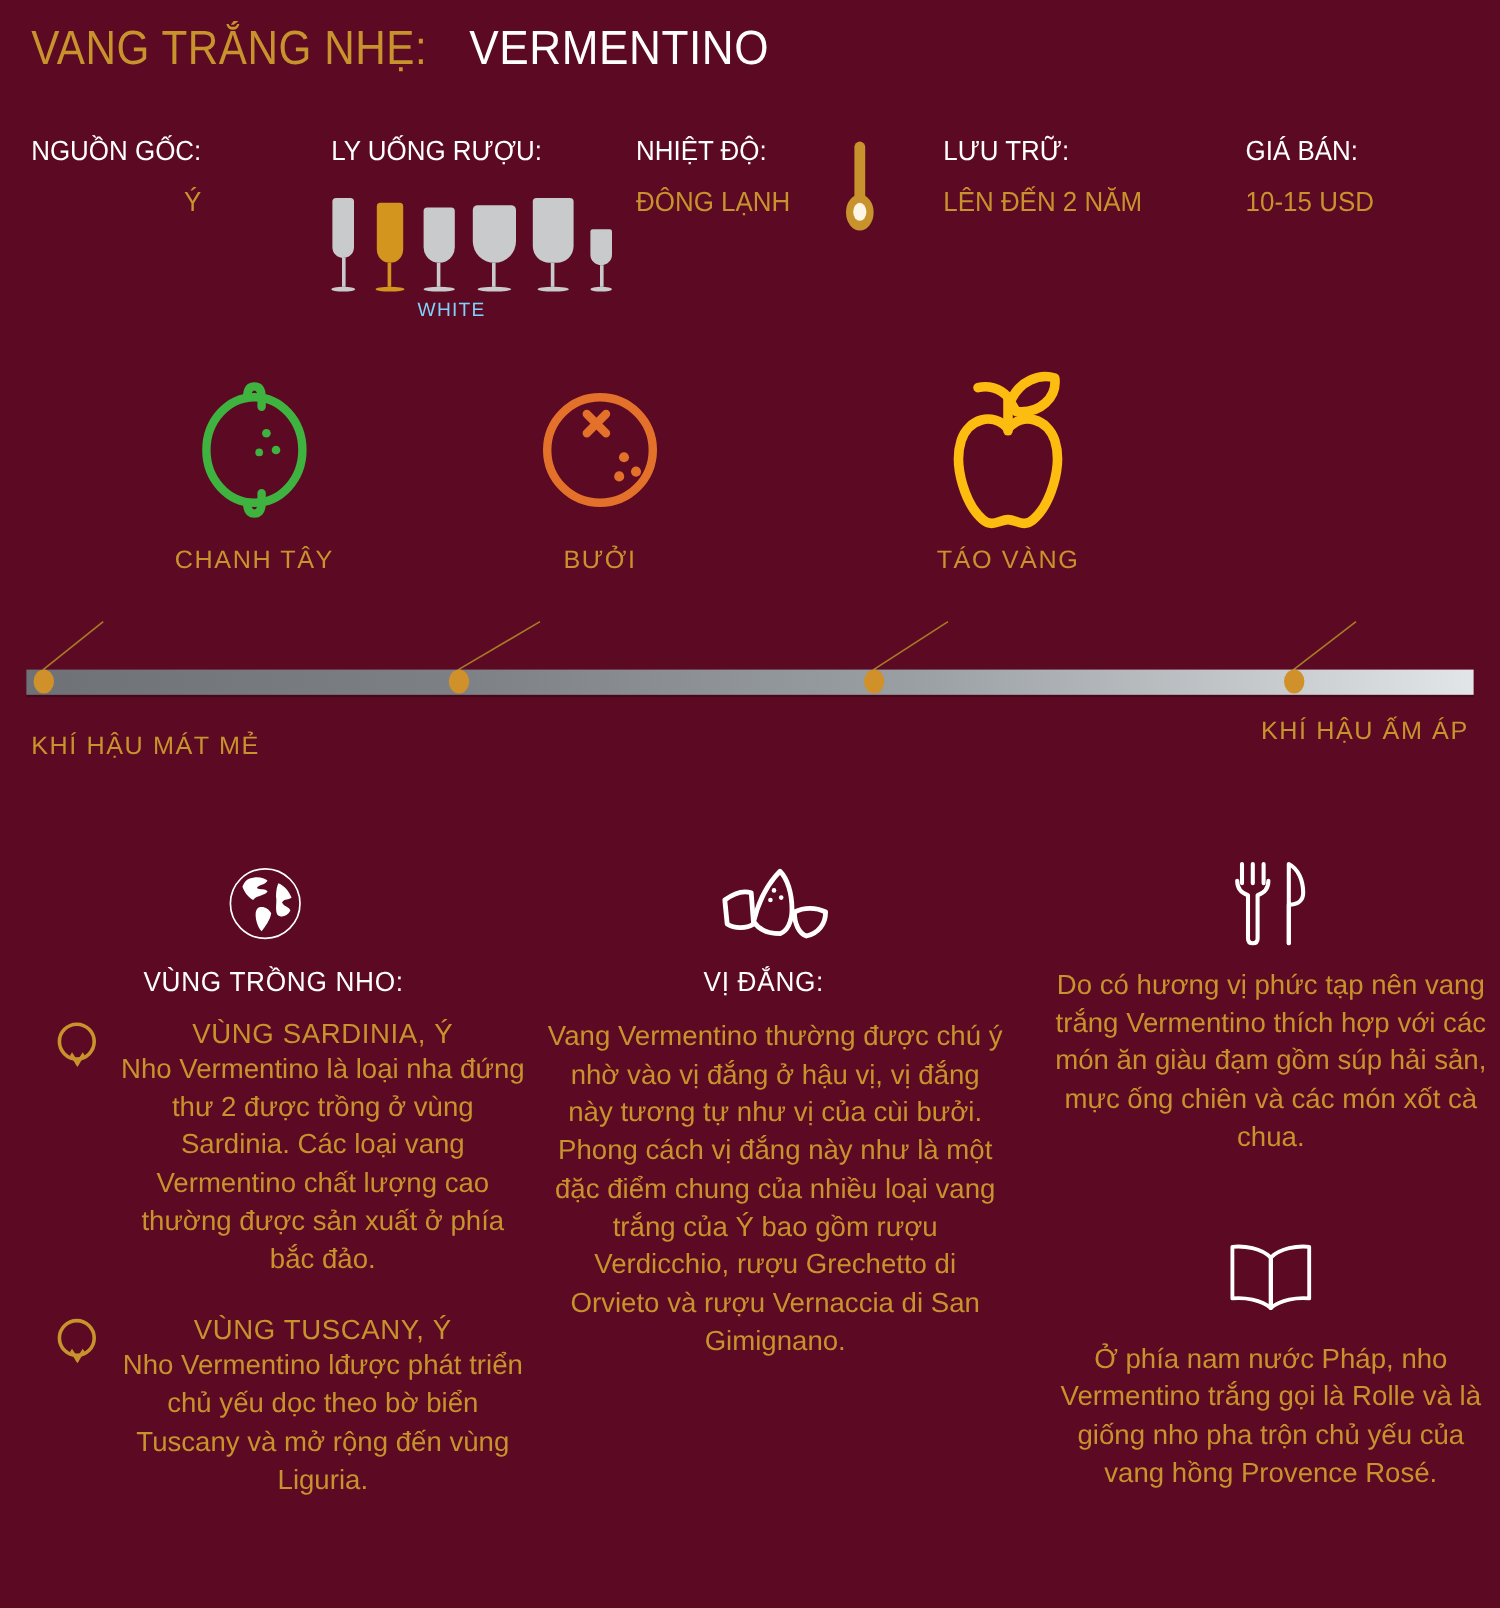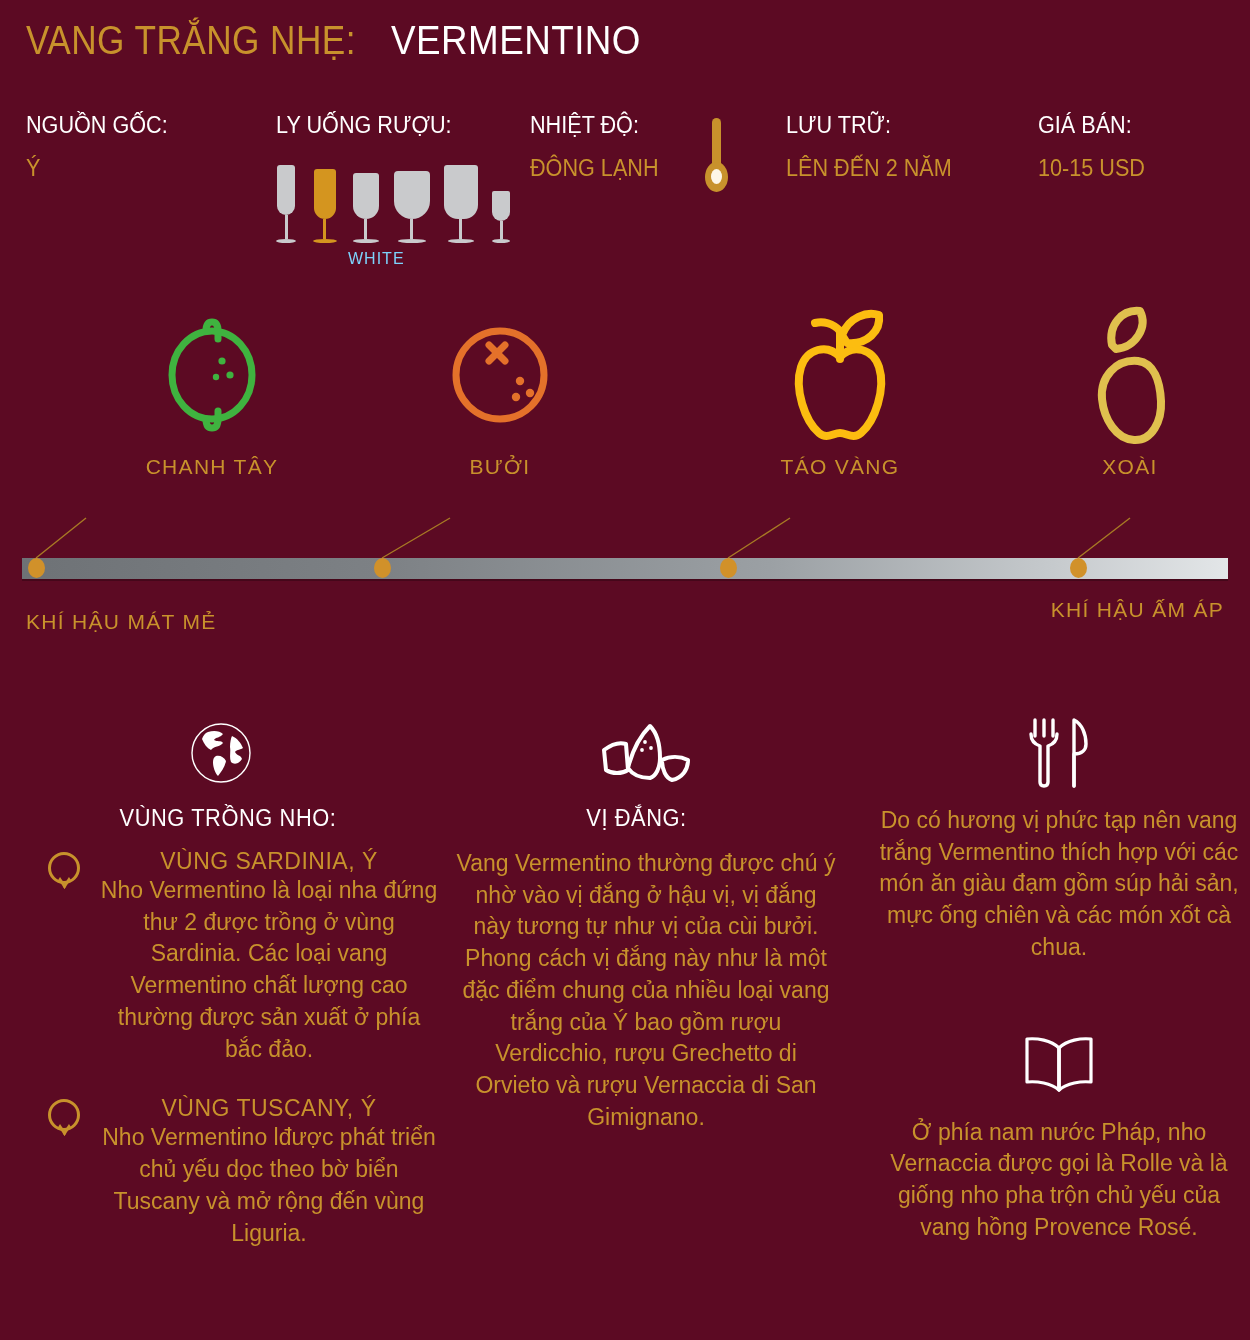"NGUỒN GỐC:" #meta-origin { text-align: none -> right }
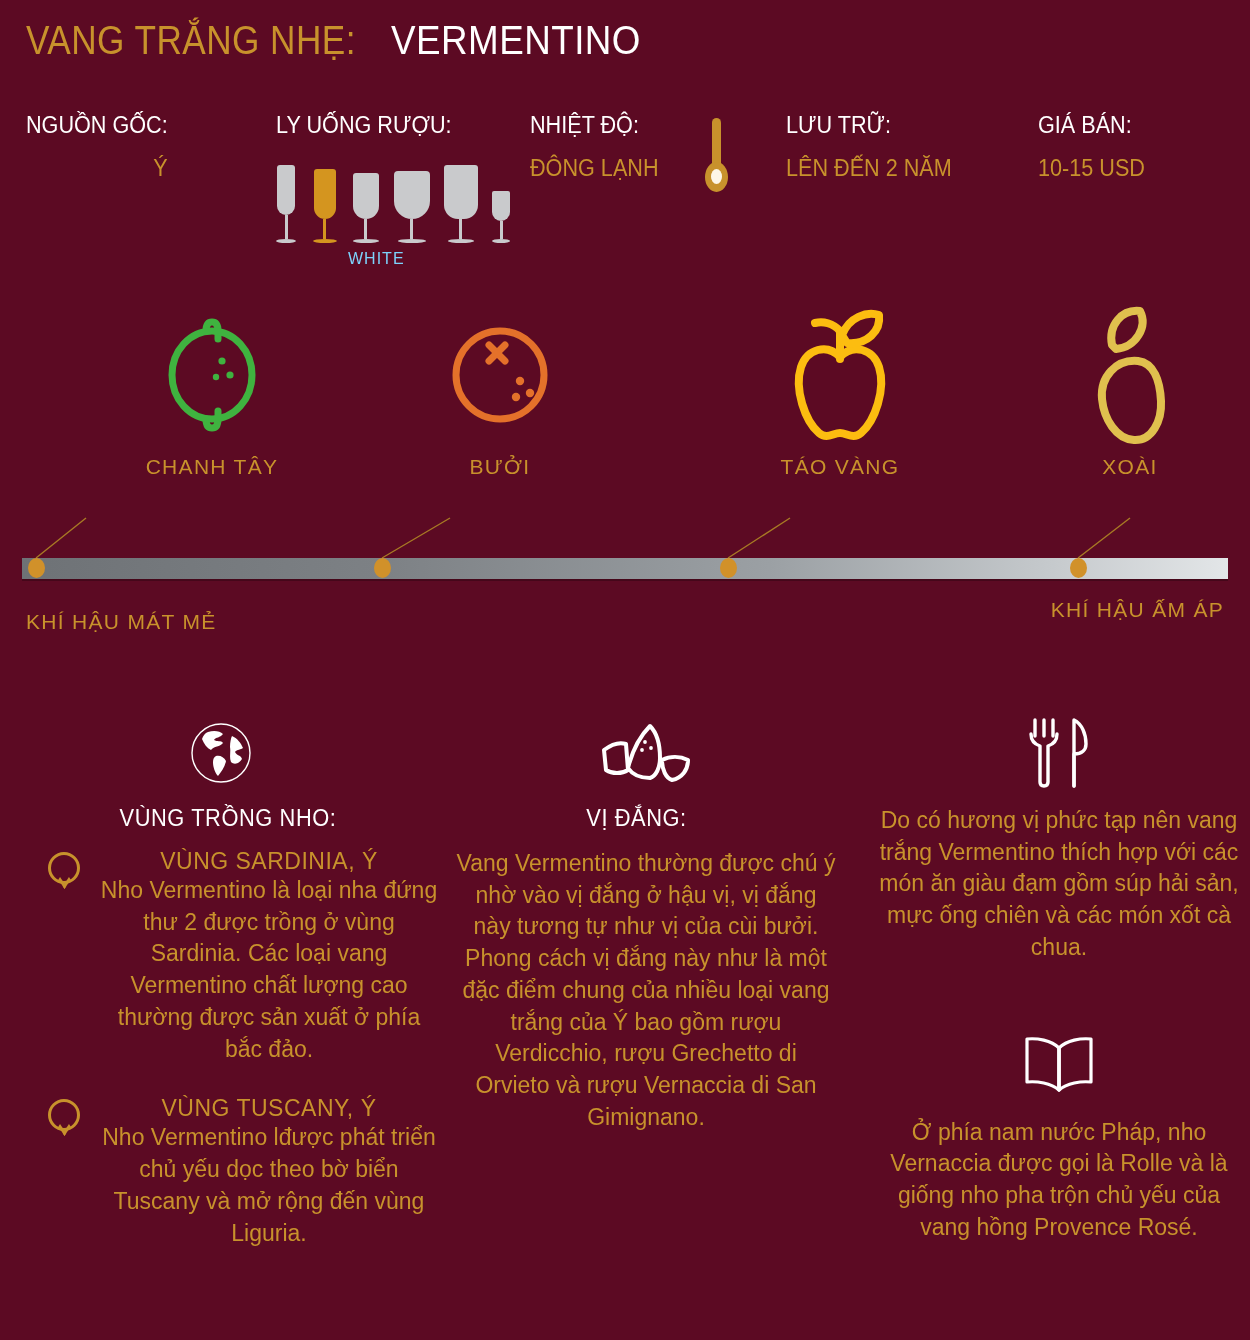"XOÀI" div.fruit { html: <div> <div> <svg> <g> <path></path> <path></path> </g> </svg> </div> <div>XOÀI</div> </div> -> none }
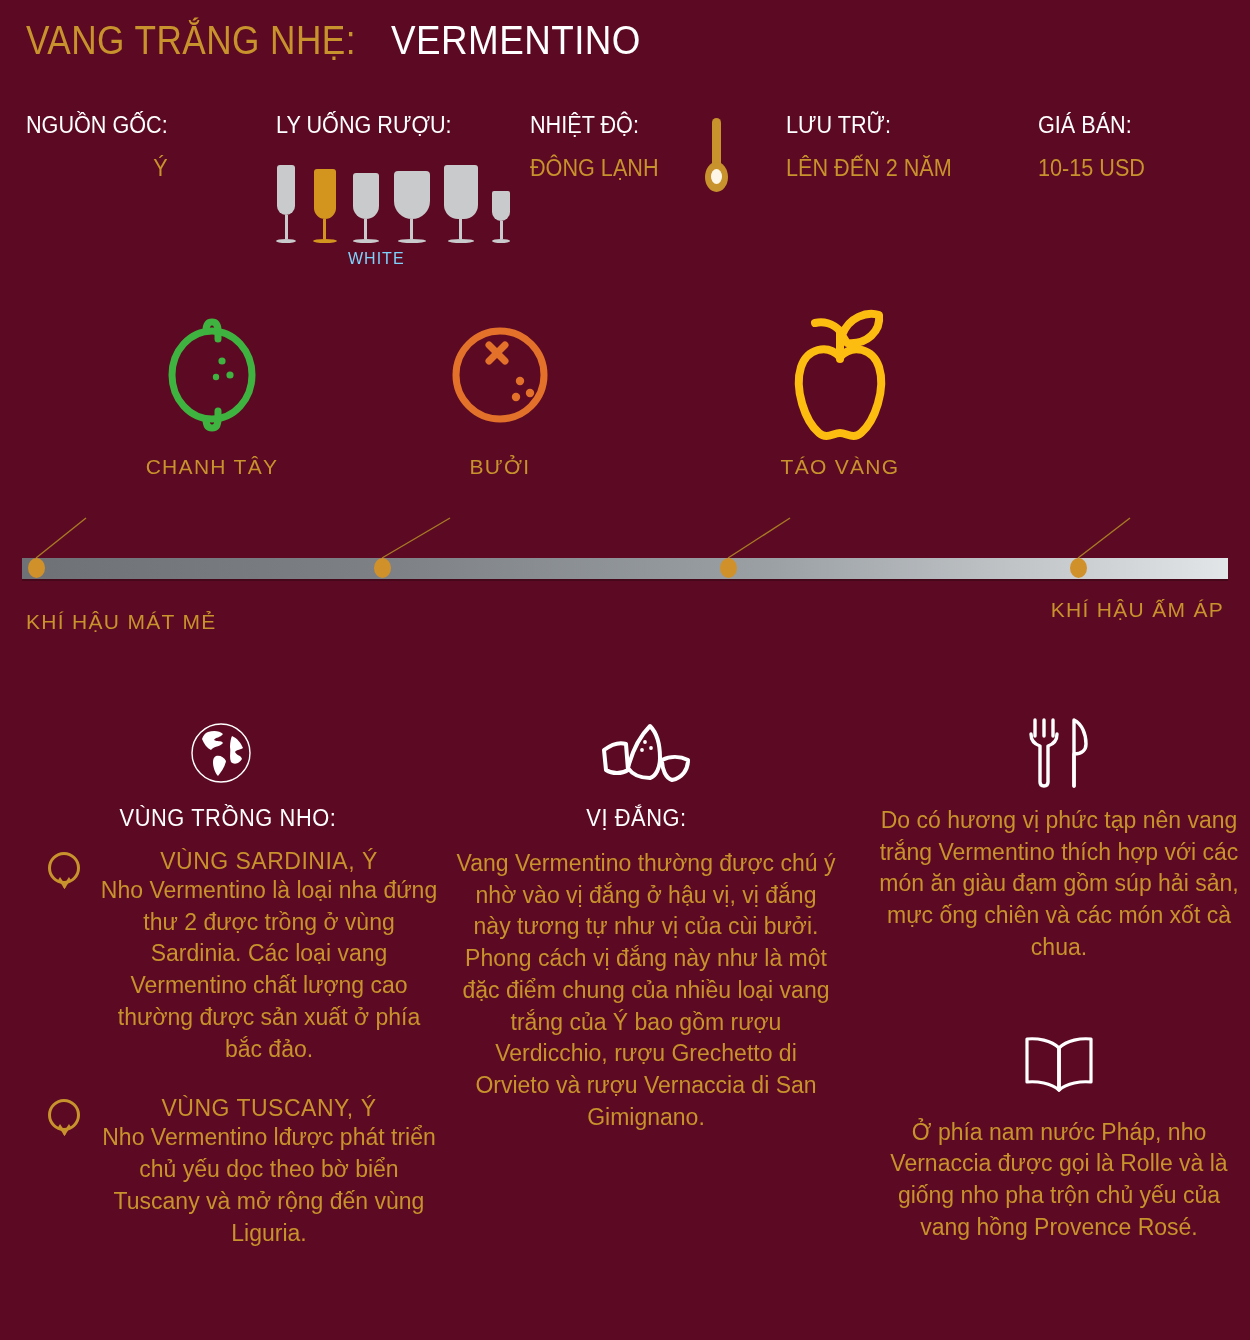"Ở phía nam nước Pháp," div.body-text { text: Vernaccia được -> Vermentino trắng }
